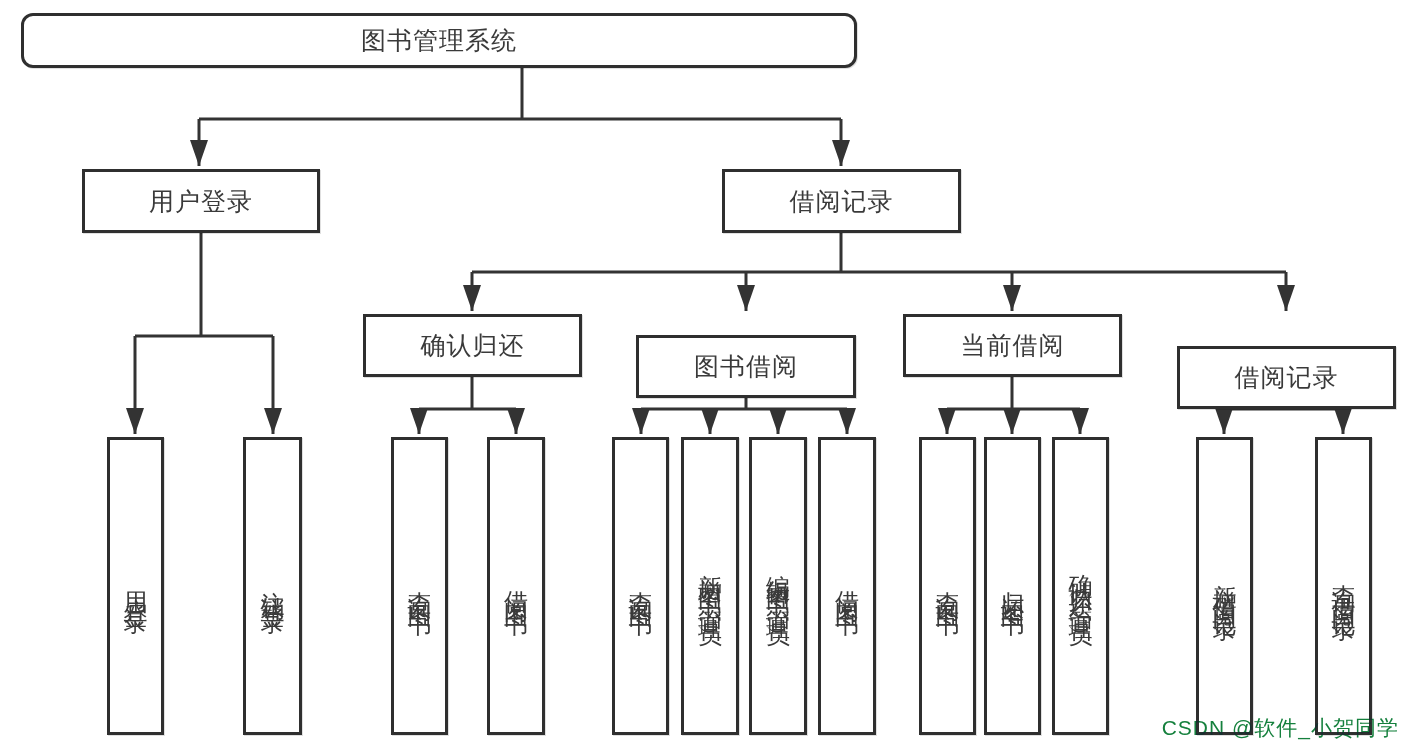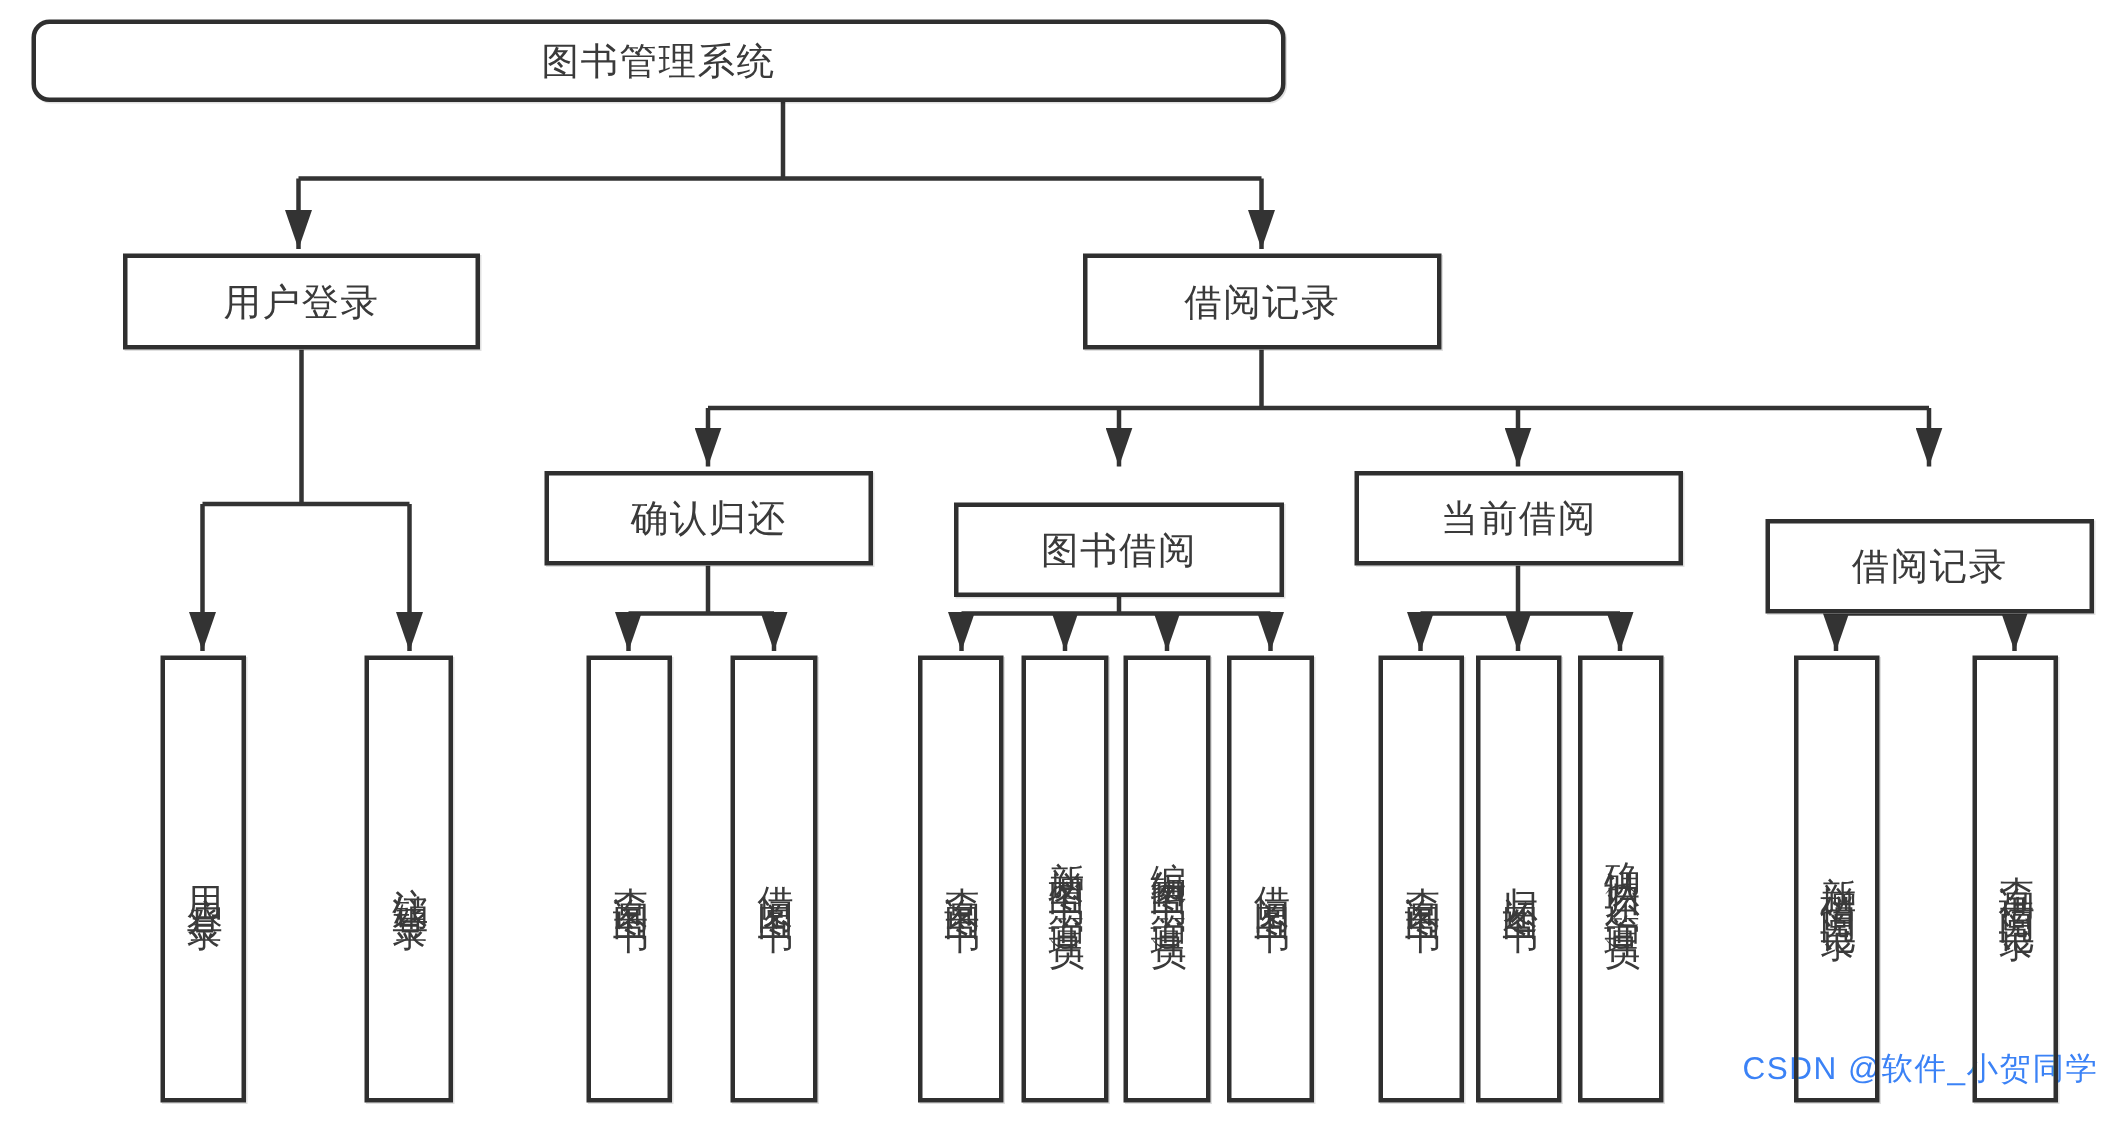"CSDN @软件_小贺同学" .watermark { color: #3b82f6 -> #15803d; top: 698px -> 714px }
